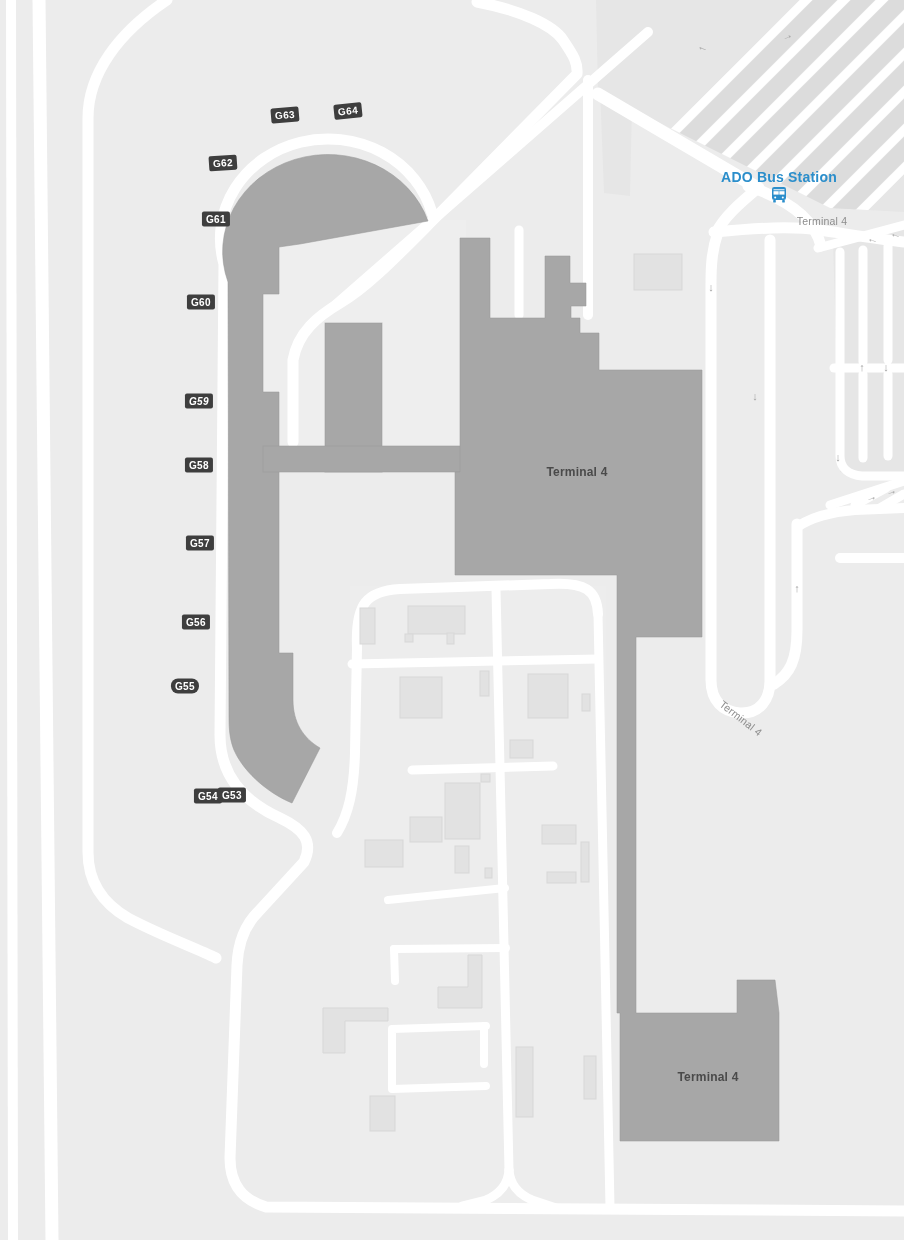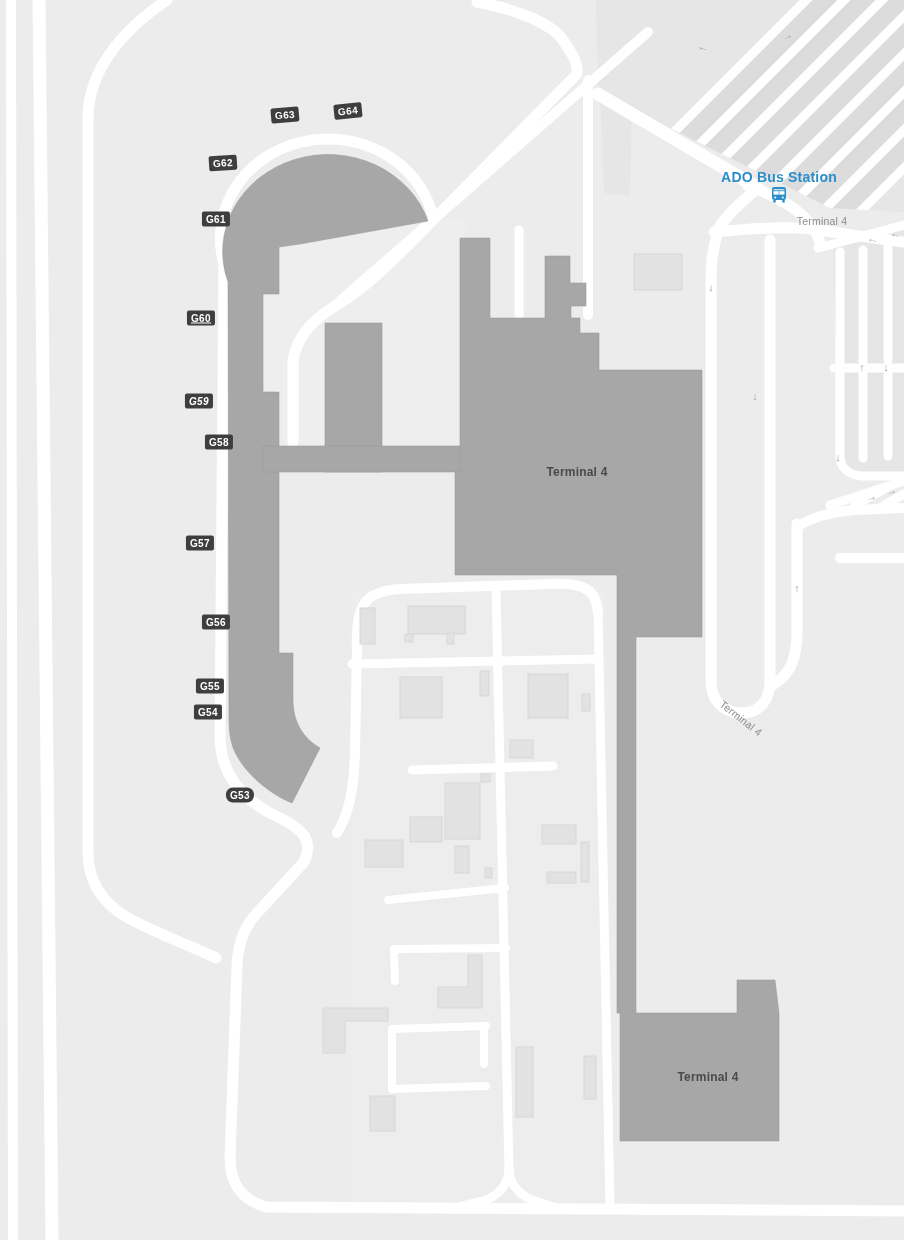"G60" div.gate-badge { text-decoration: underline -> none; top: 318px -> 302px }
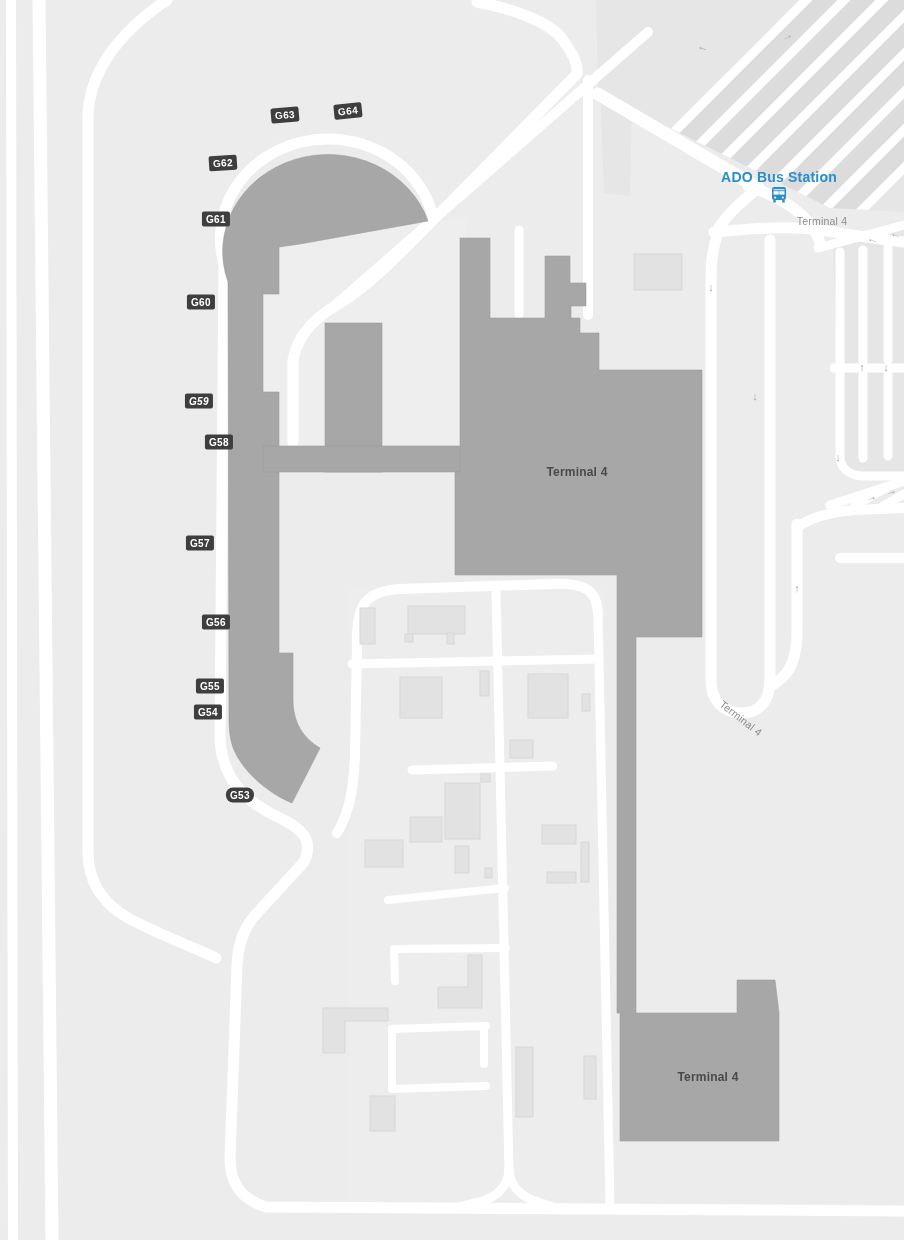"G58" div.gate-badge { margin-left: 20px -> none; top: 442px -> 465px }
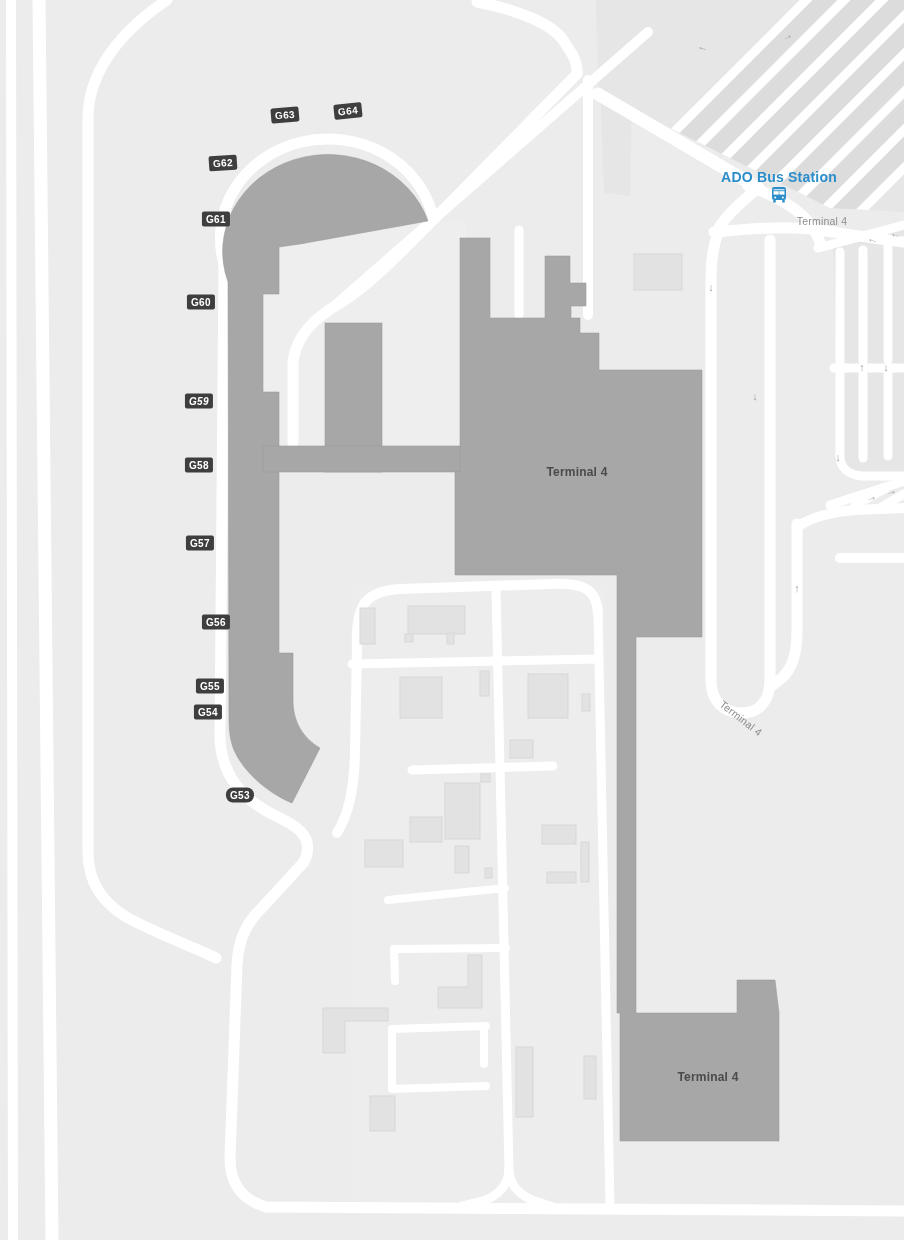"G56" div.gate-badge { left: 216px -> 196px }
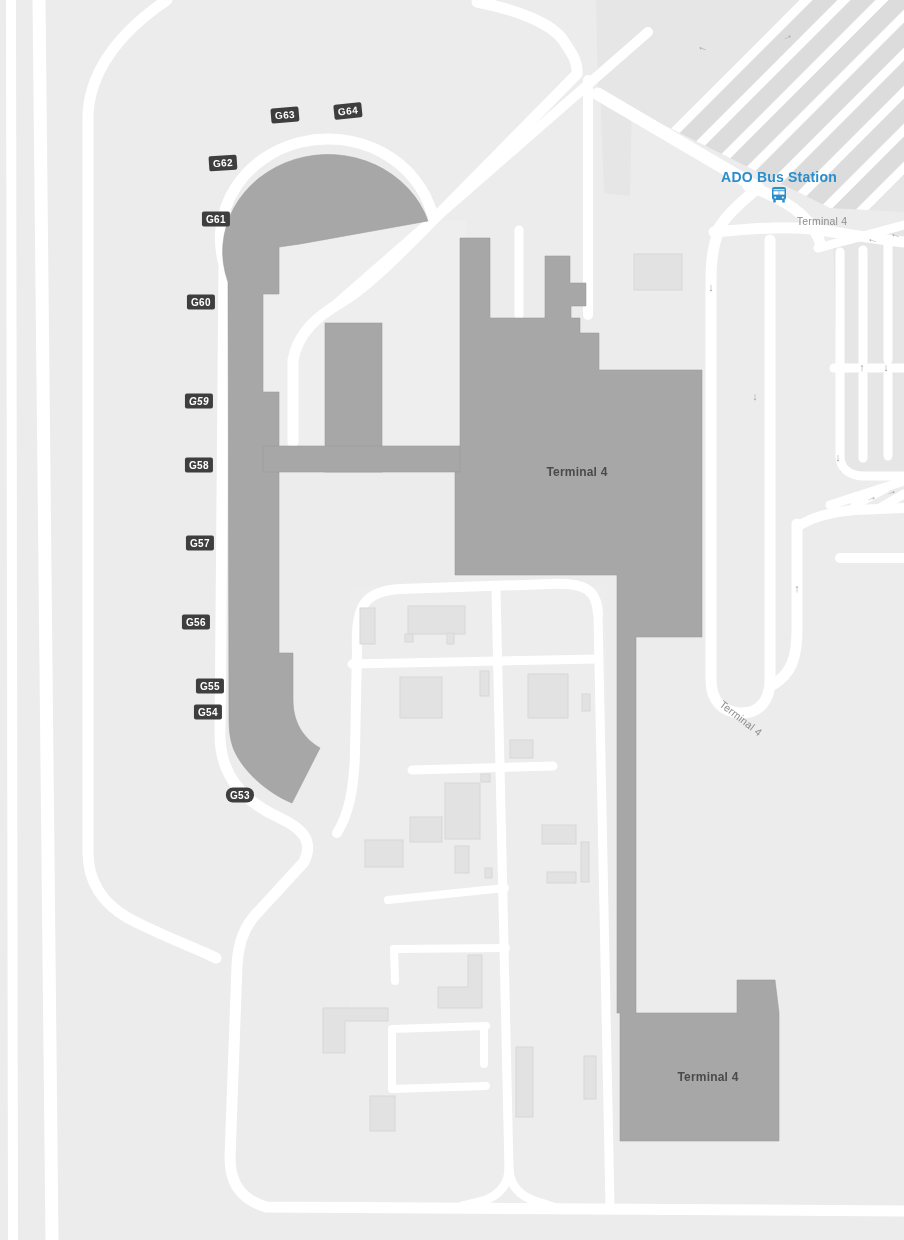"G55" div.gate-badge { border-radius: none -> 7px; left: 210px -> 185px }
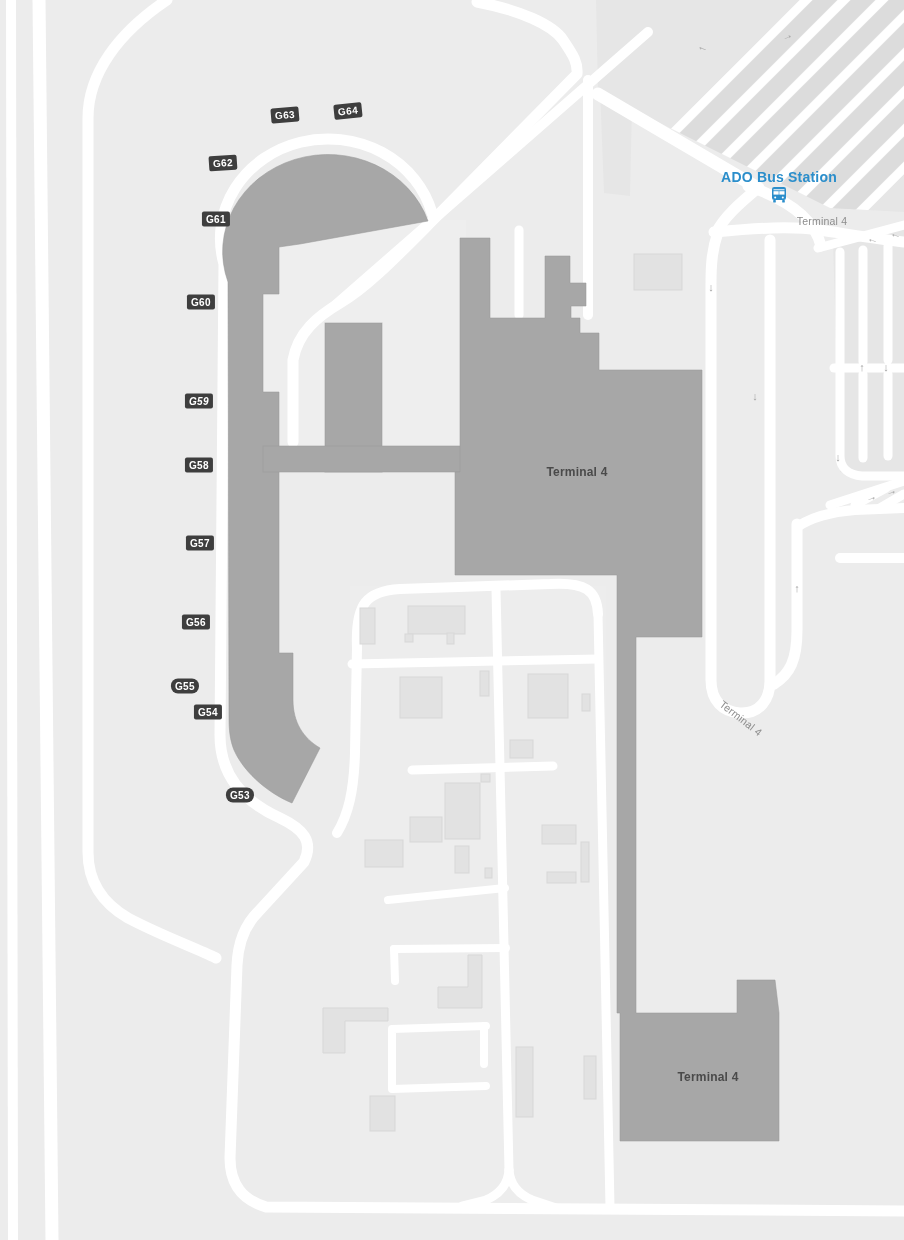"G54" div.gate-badge { top: 712px -> 796px }
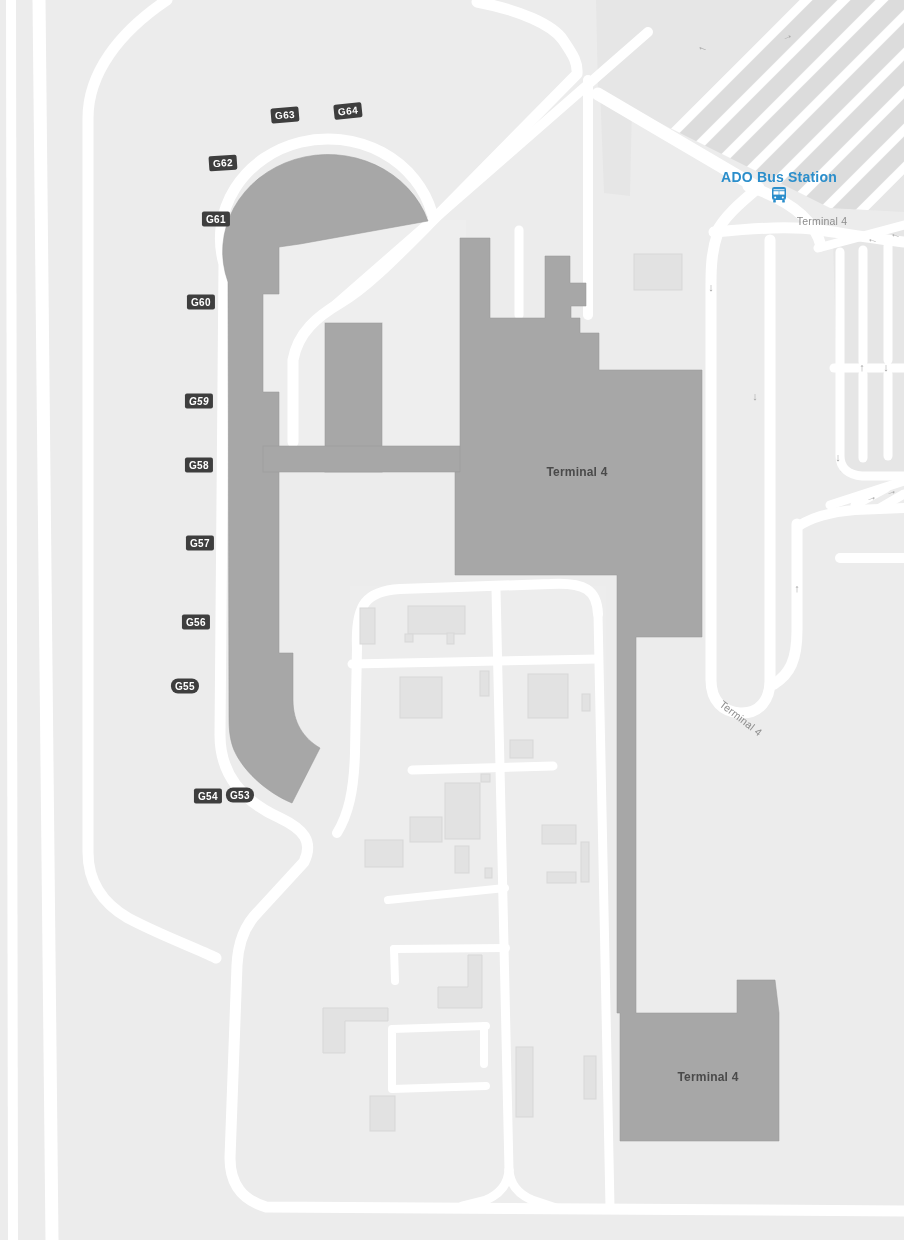"G53" div.gate-badge { border-radius: 7px -> none; left: 240px -> 232px }
